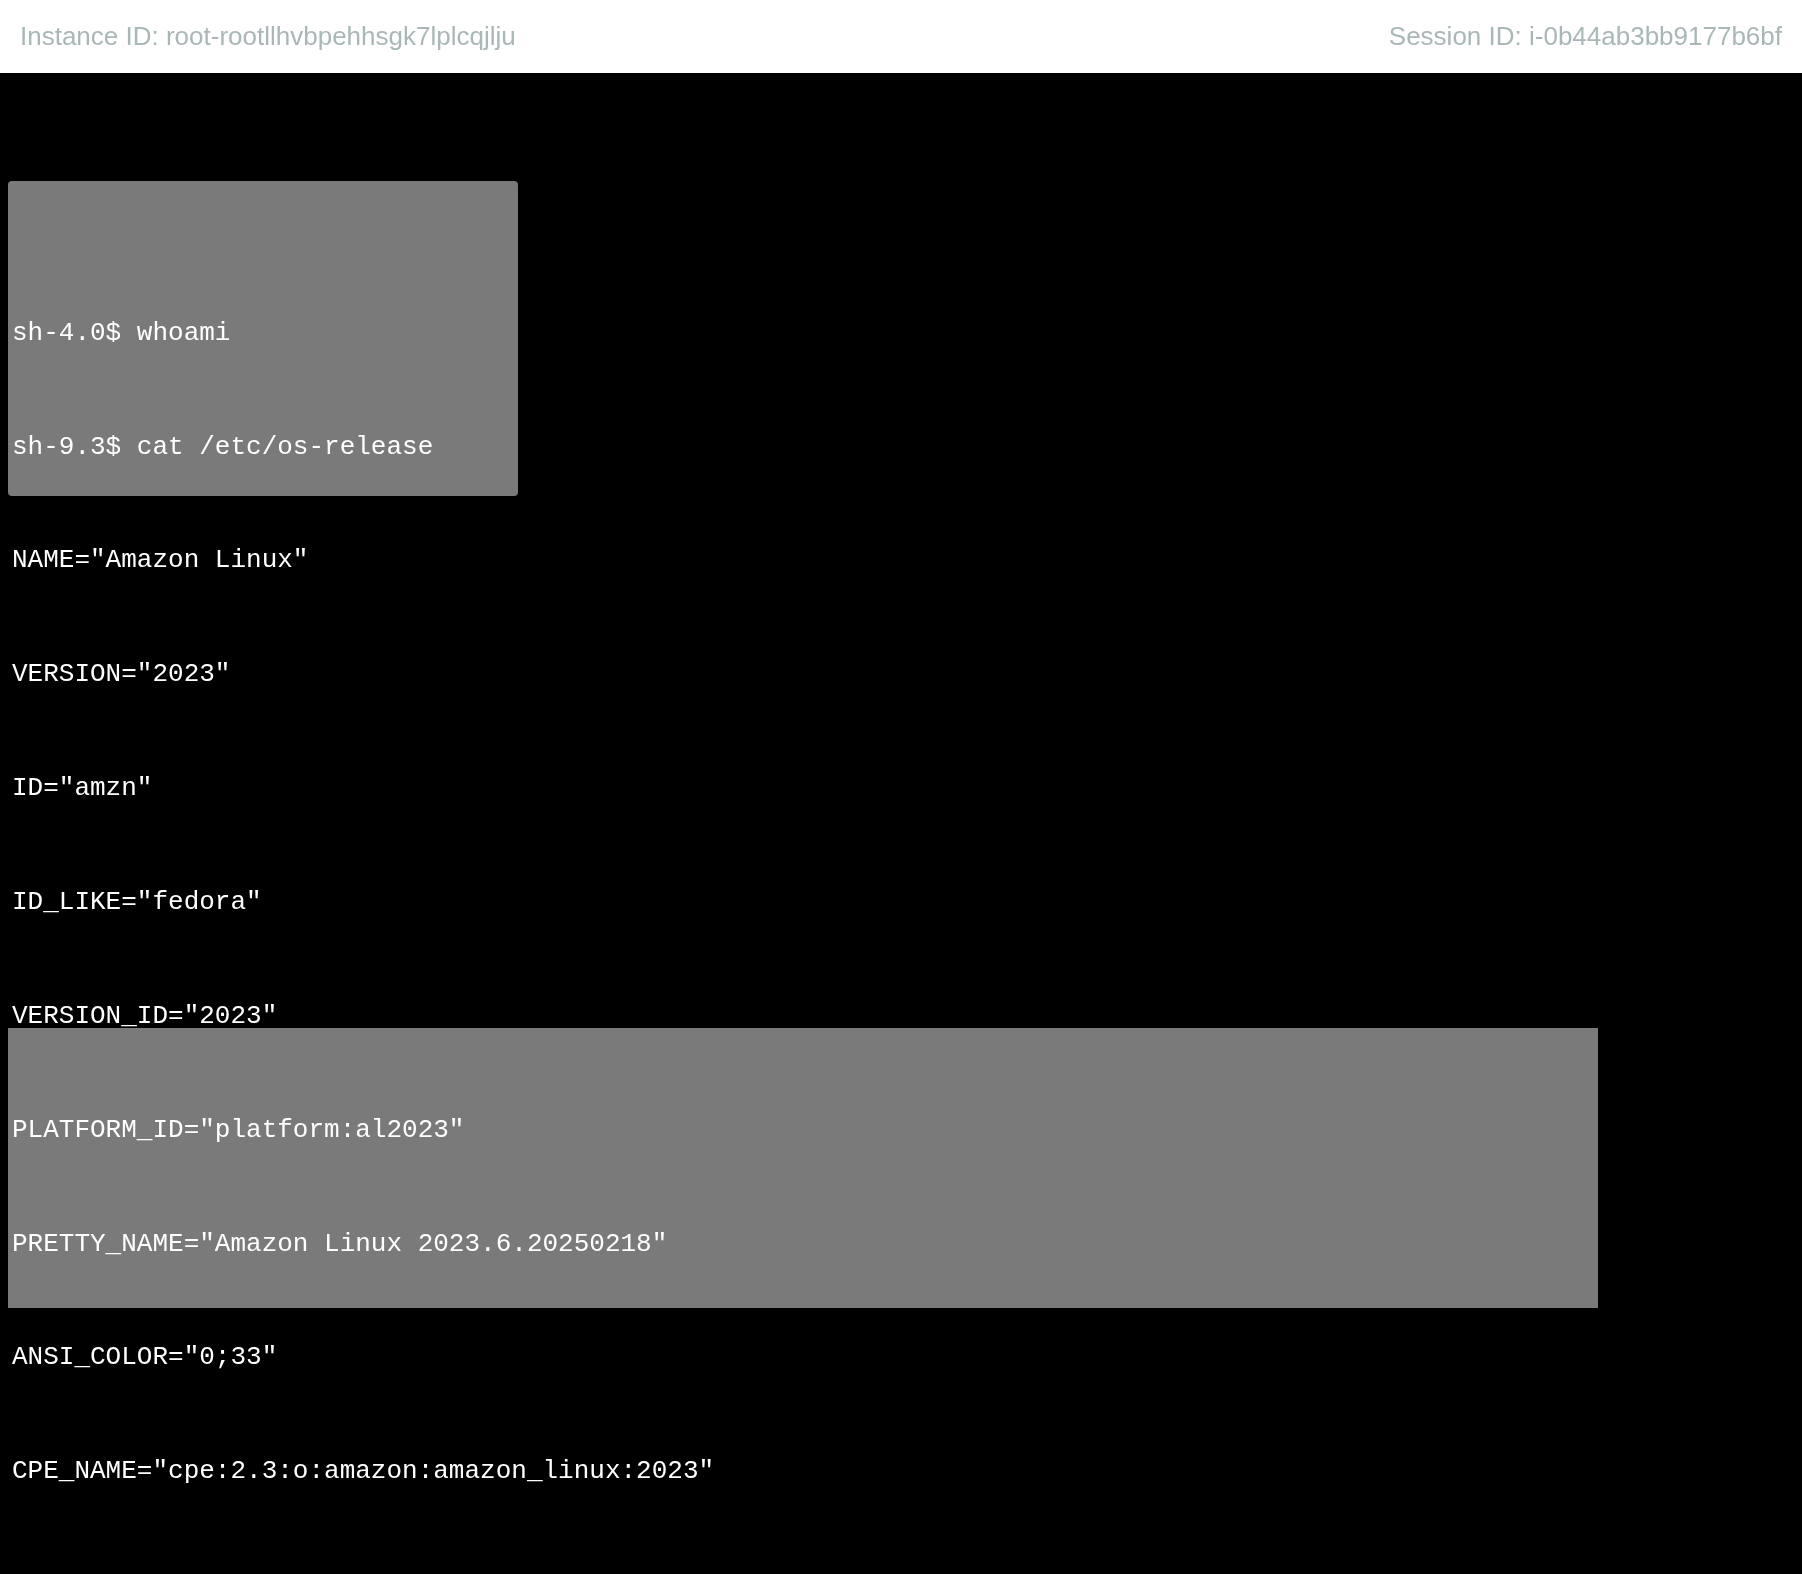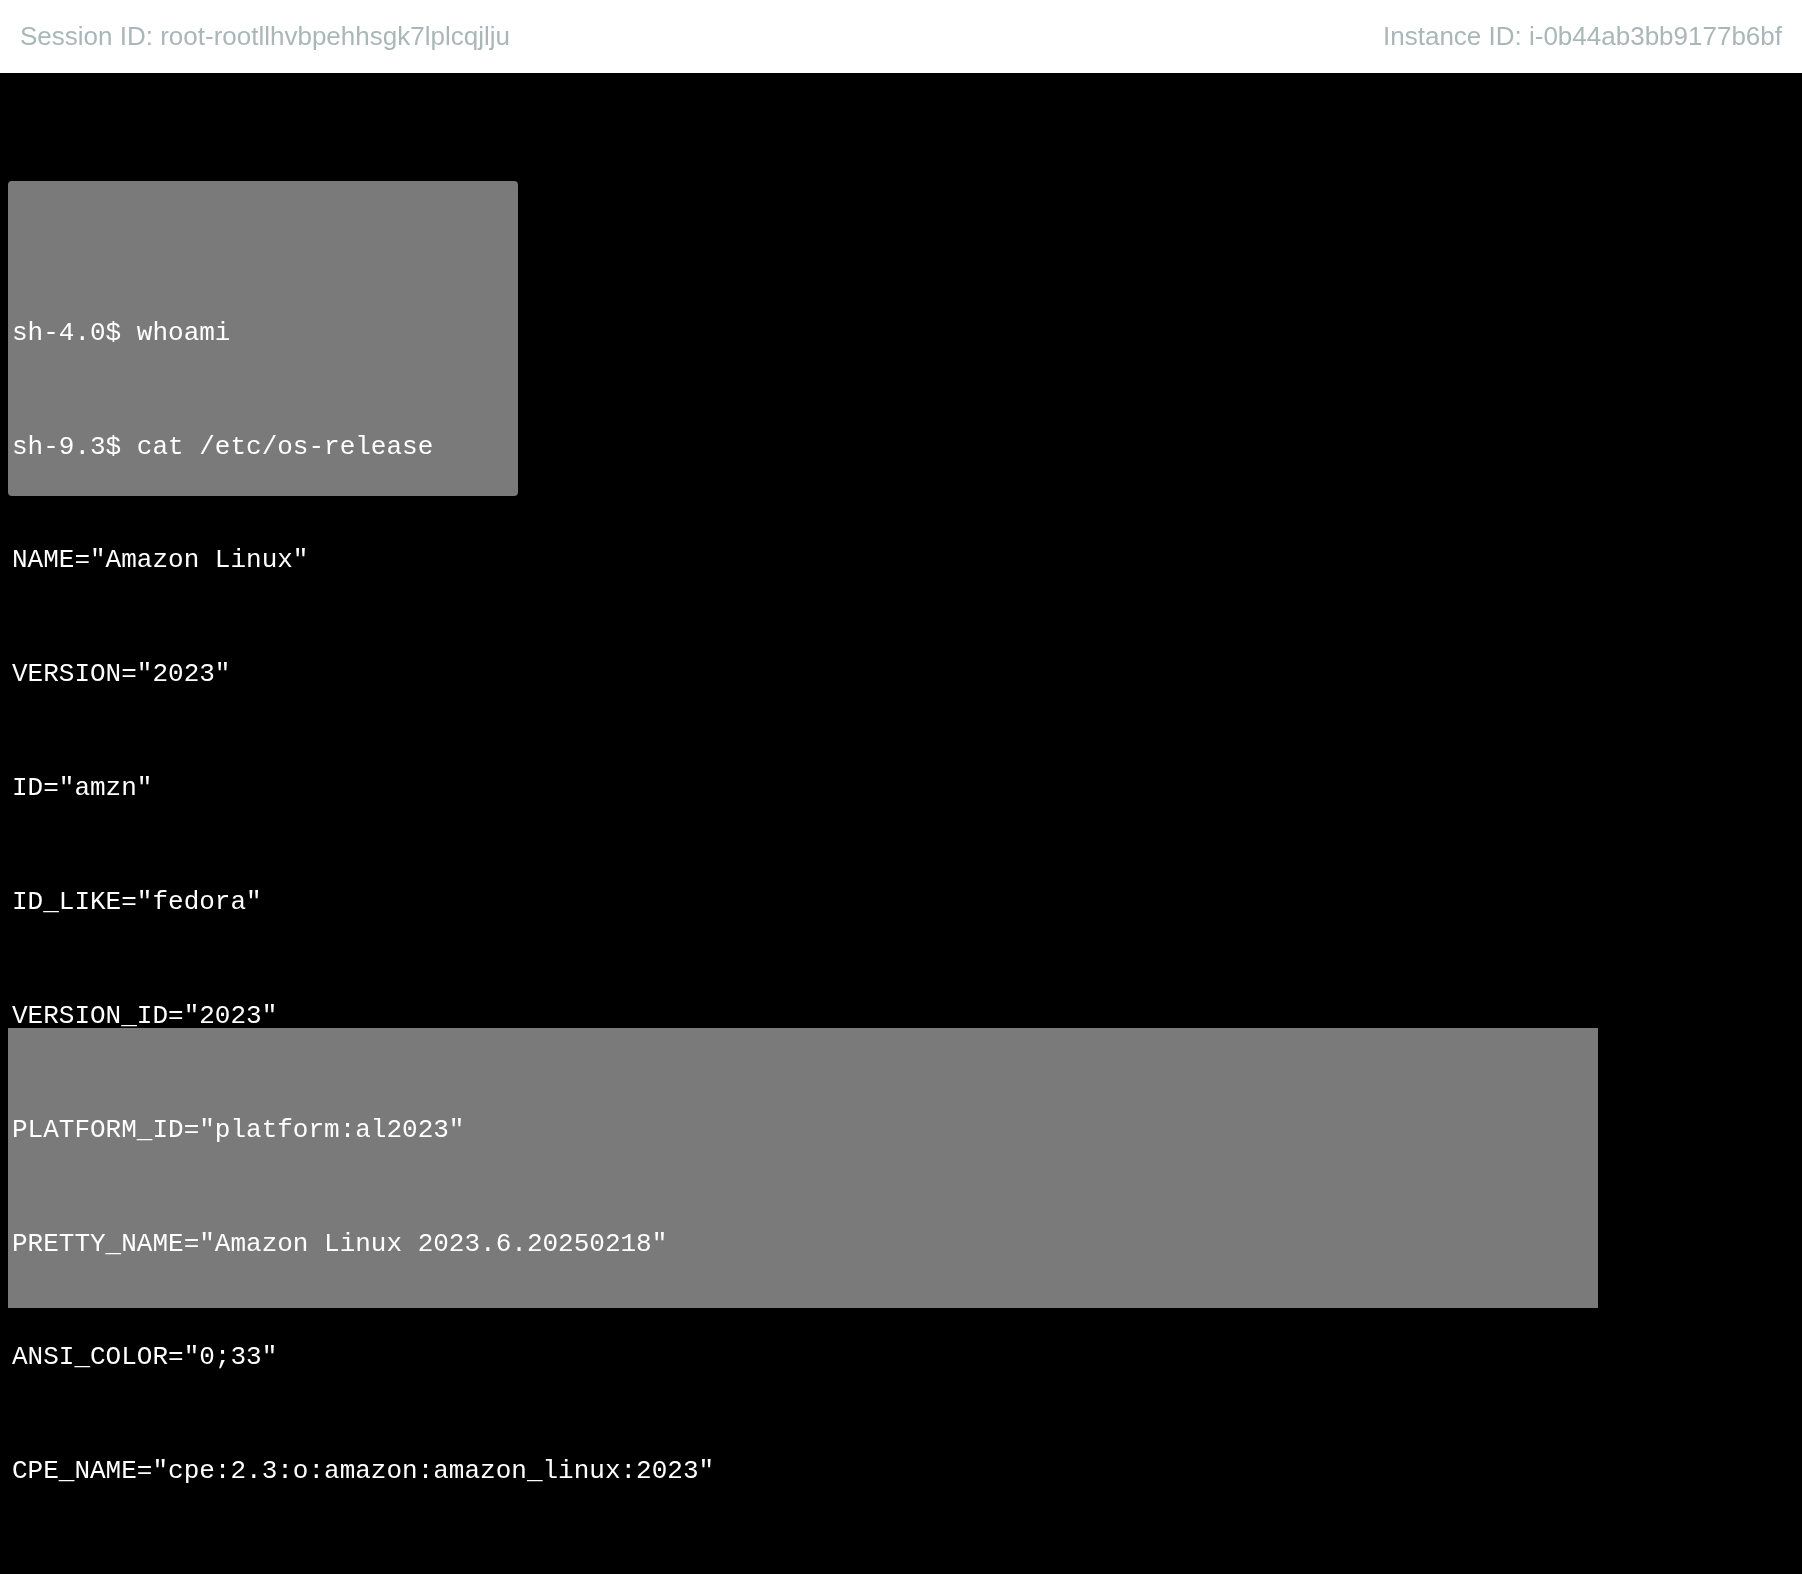"Session ID:" span { text: Session -> Instance }
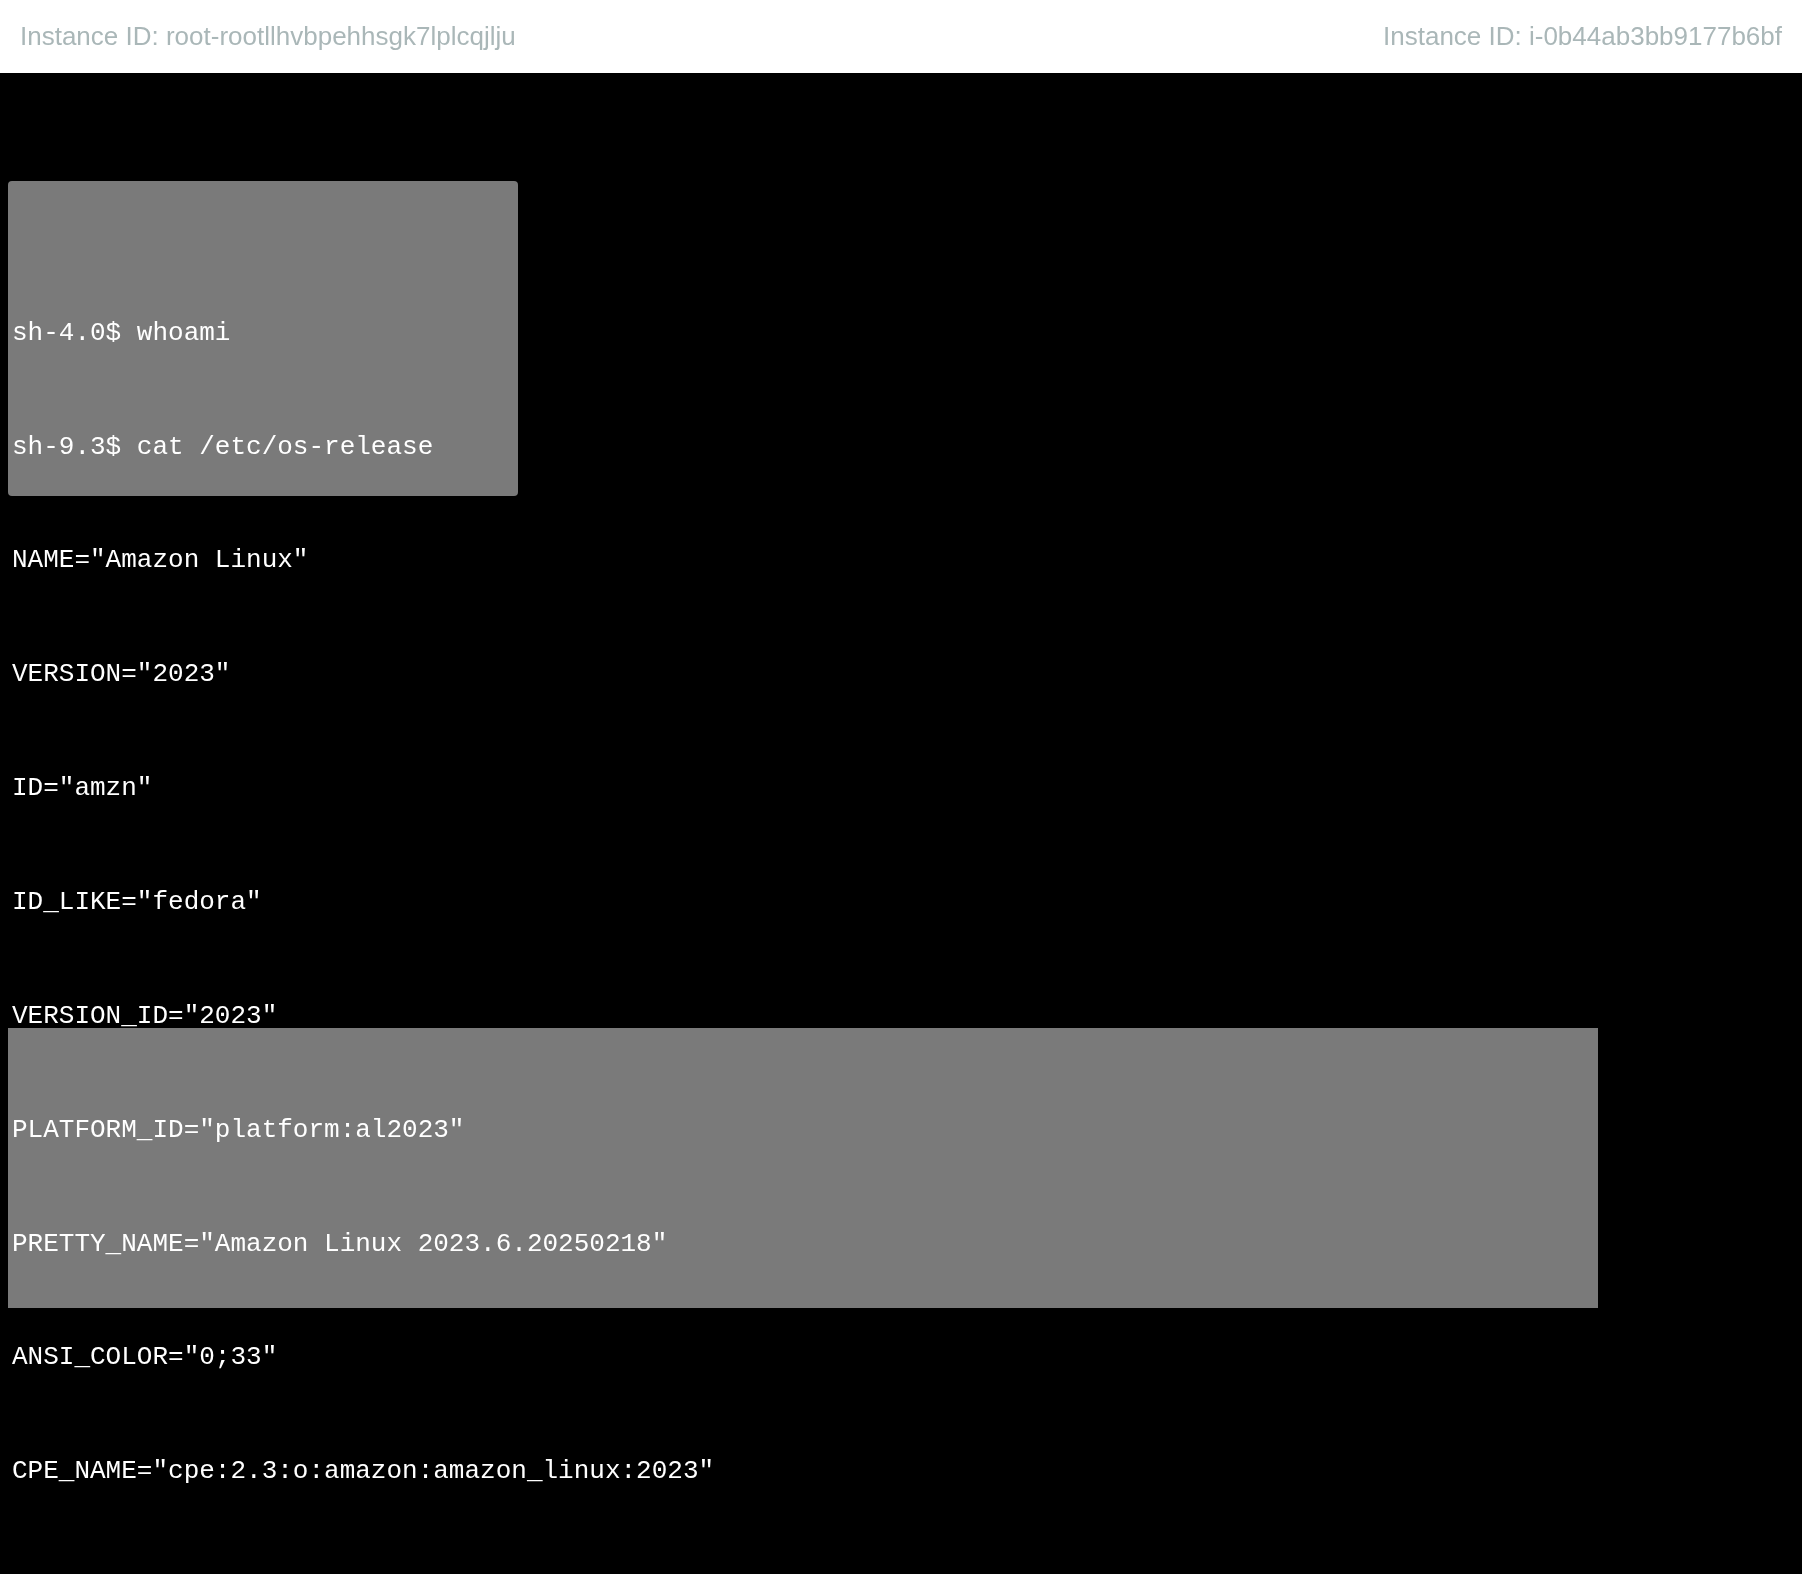"Instance ID: i-0b44ab3bb9177b6bf" span { text: Instance -> Session }
